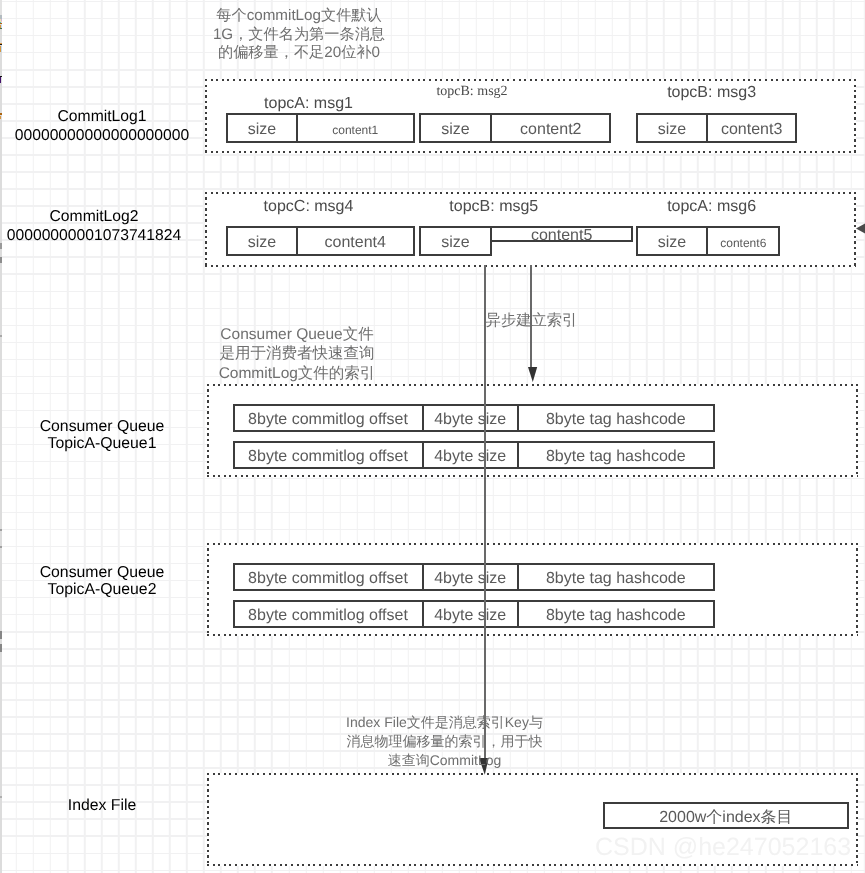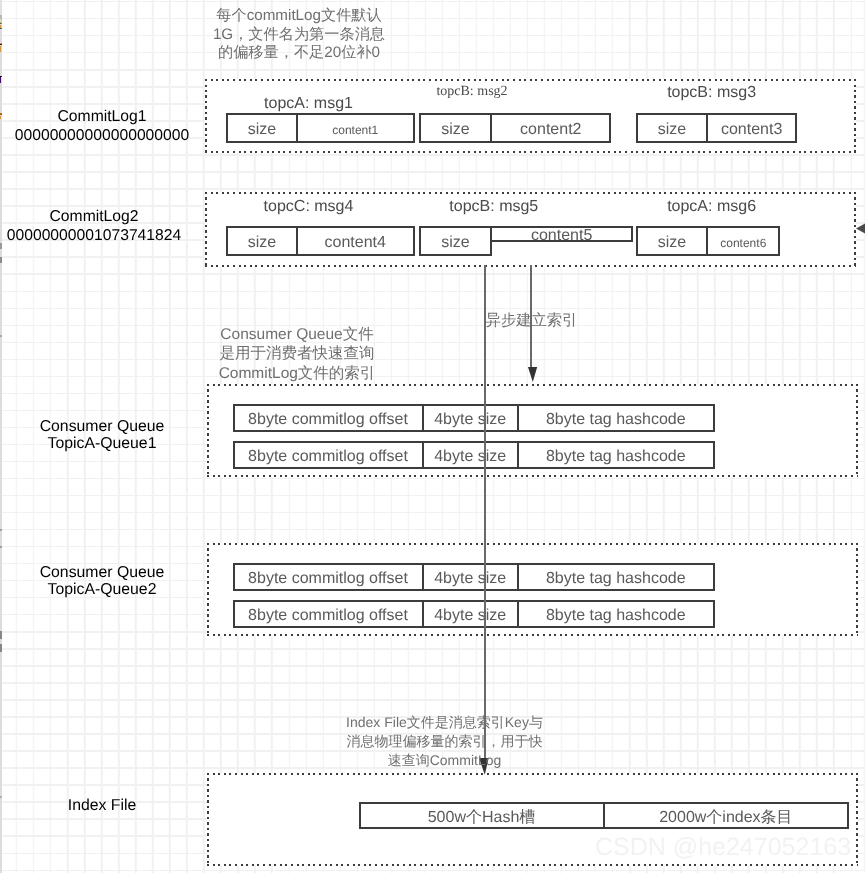"500w个Hash槽" div.cell { html: <div>500w个Hash槽</div> -> none }
